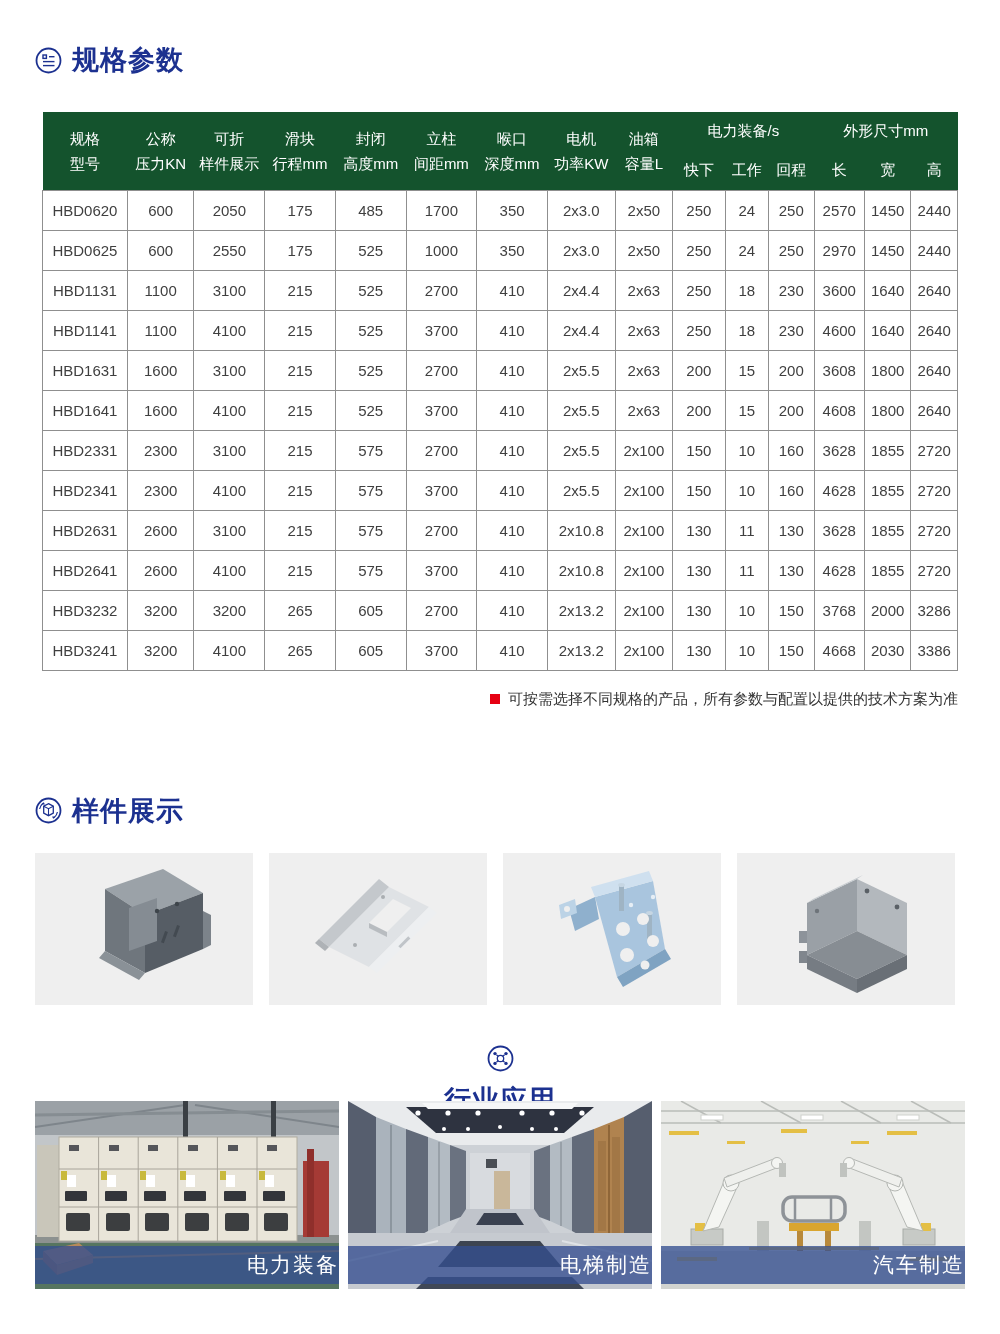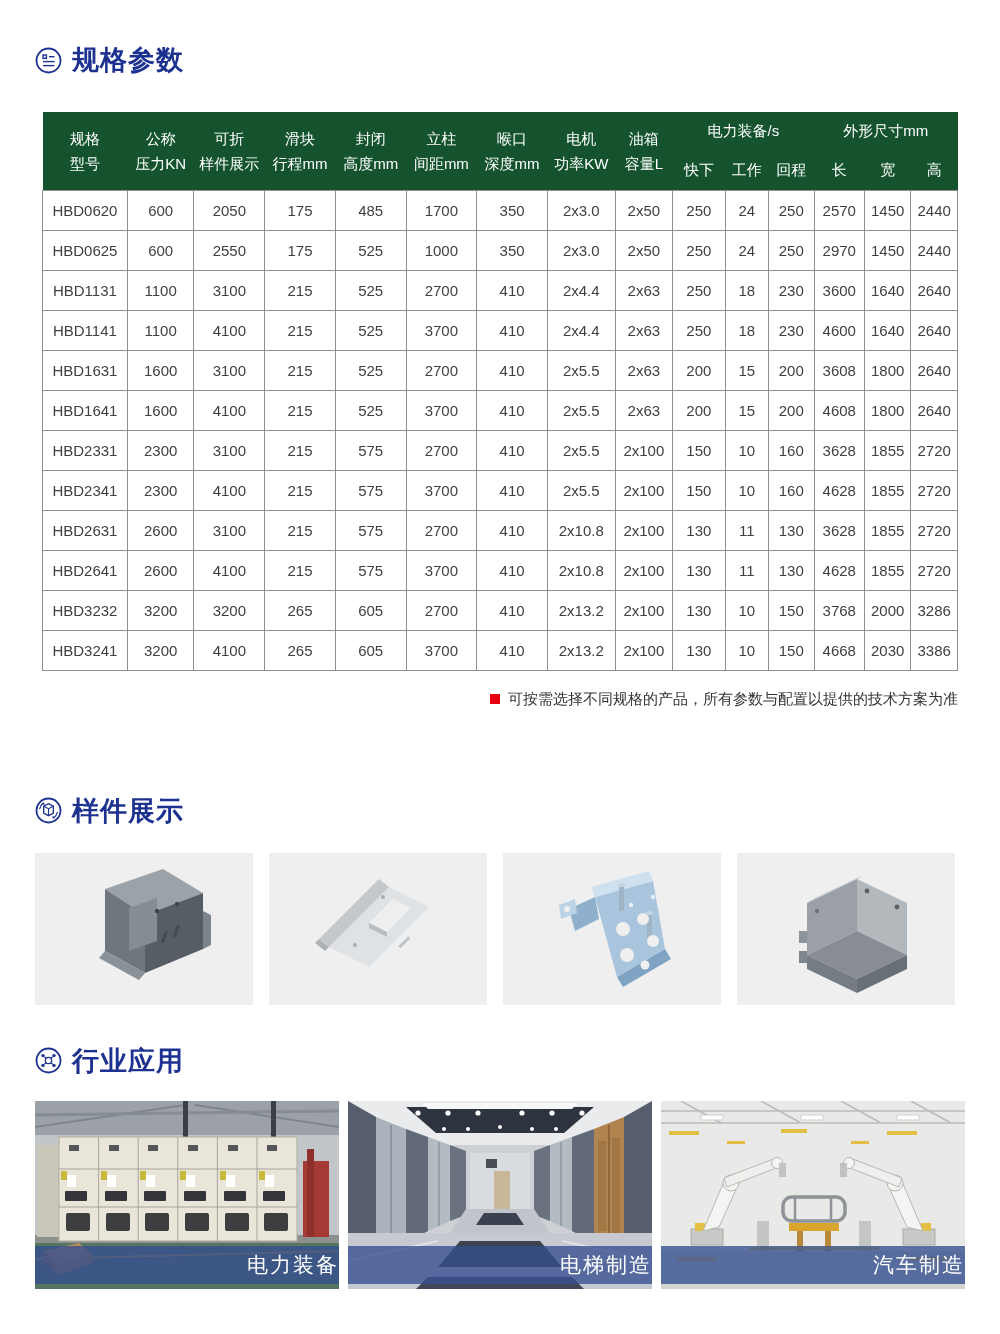"行业应用" .industries-header { flex-direction: none -> column }
